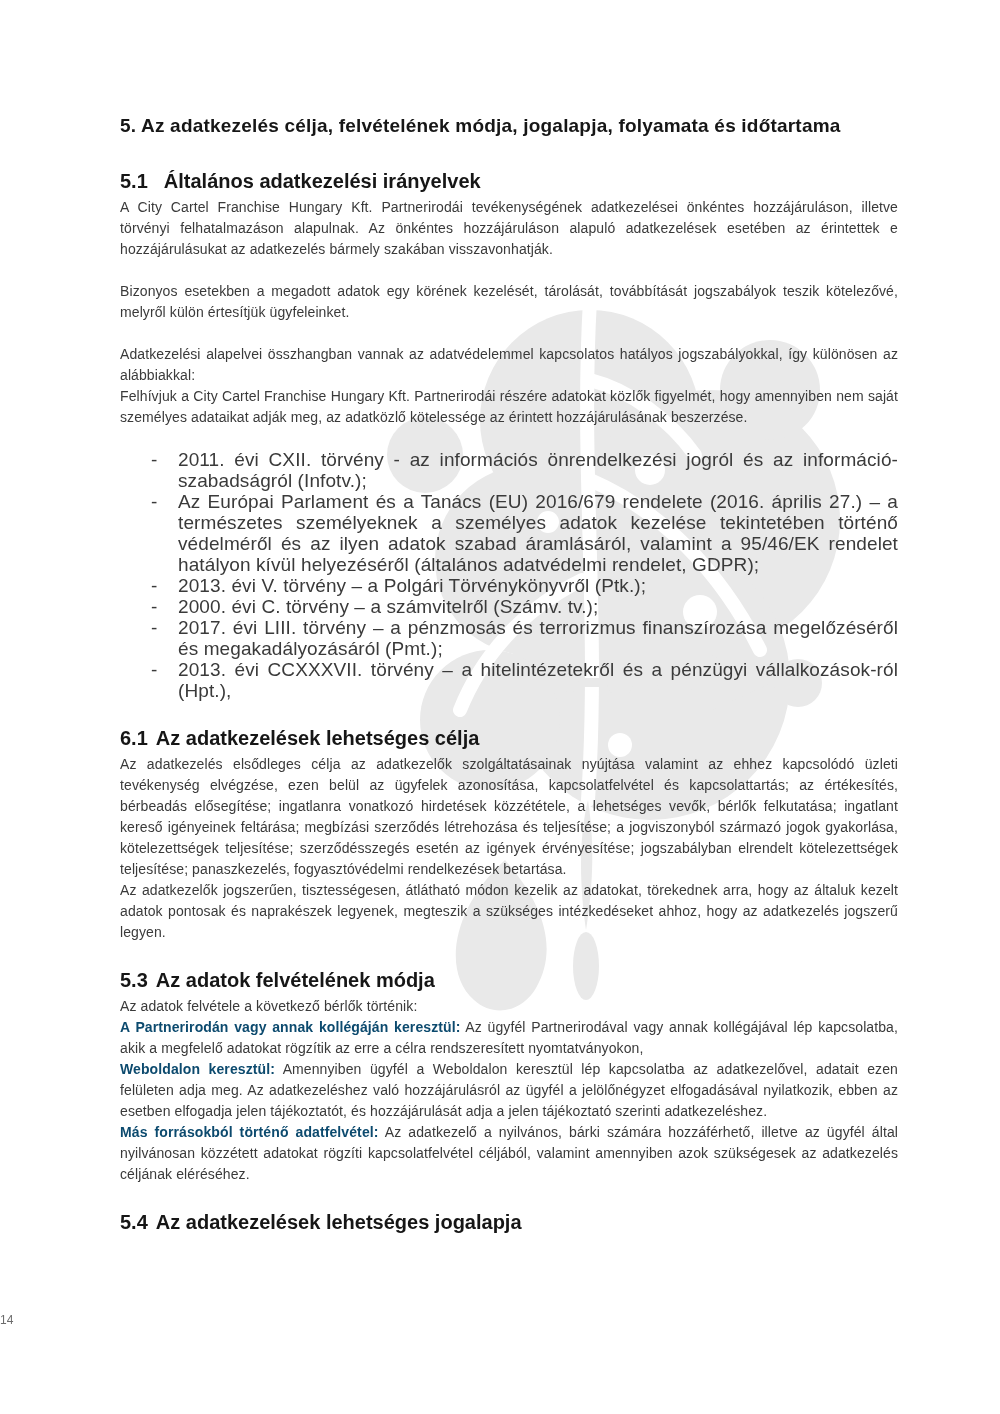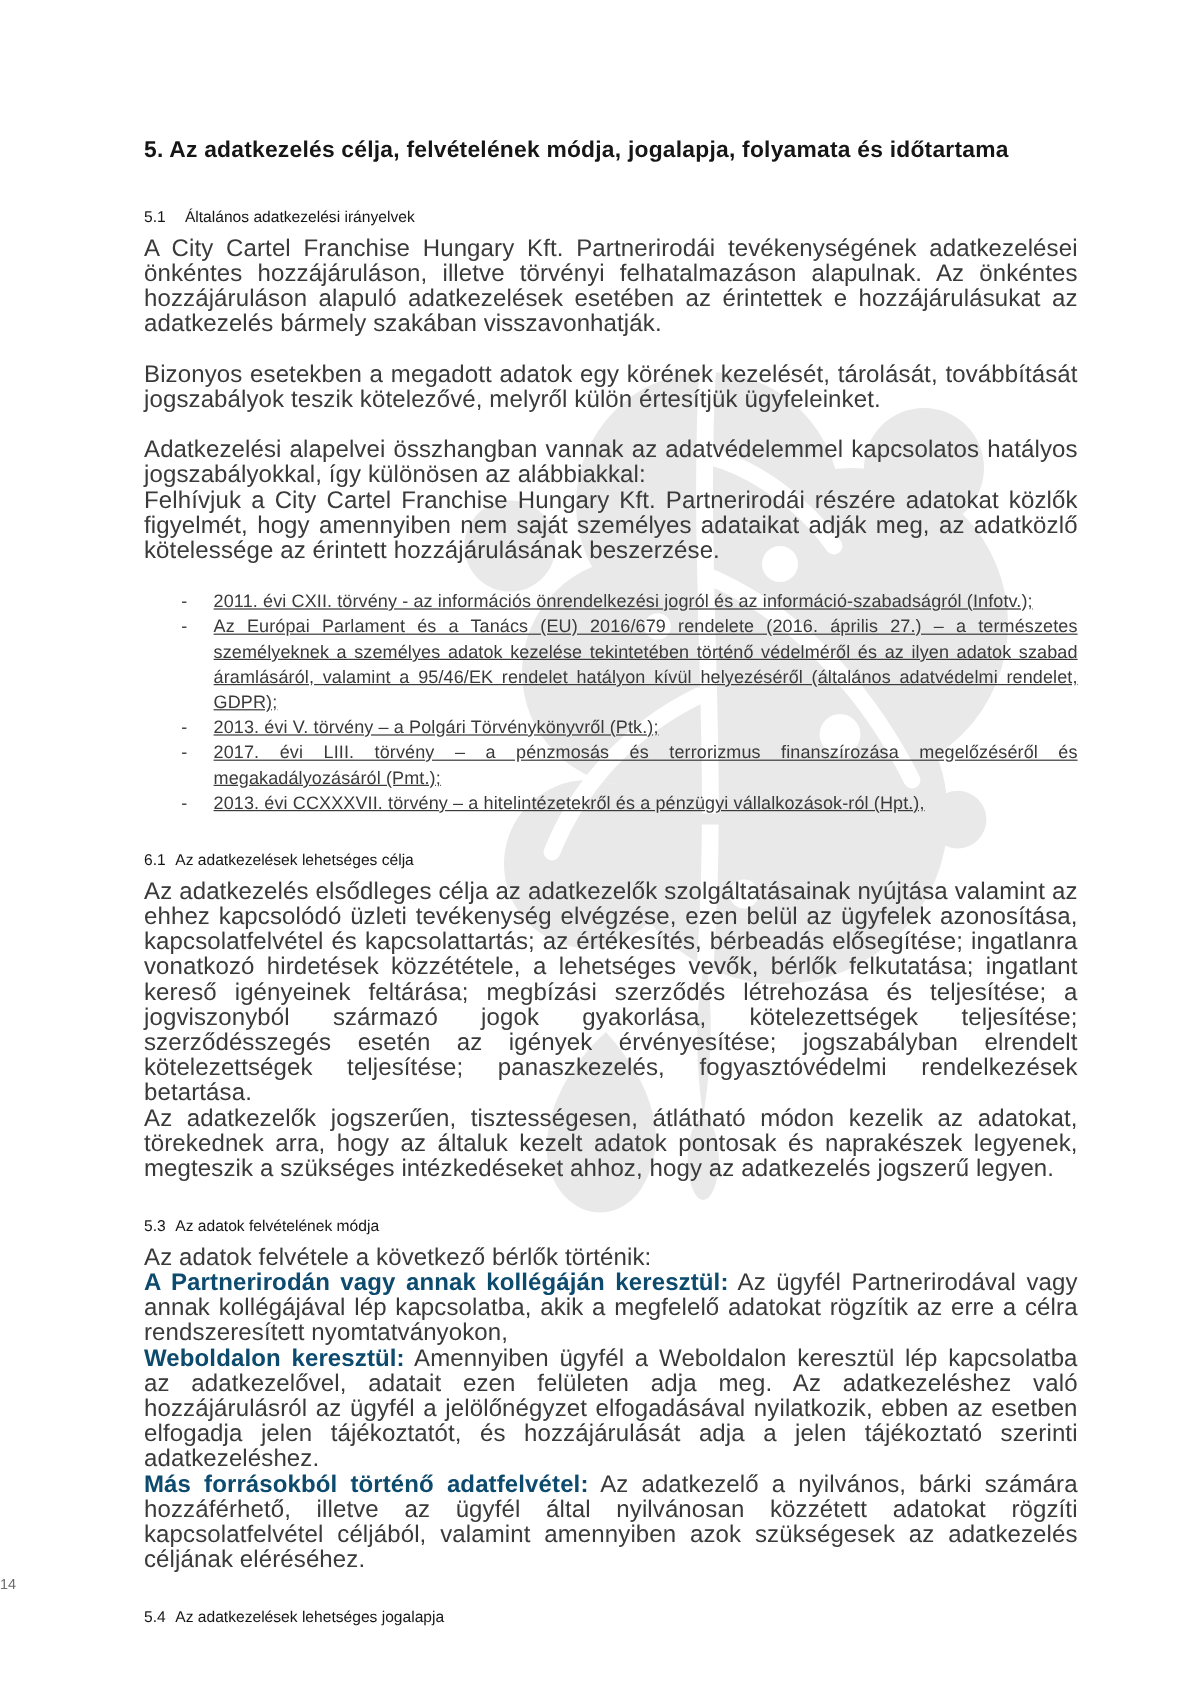"5.1 Általános adatkezelési irányelvek" h2.sub-heading { font-size: 13px -> 20px; font-weight: normal -> bold }
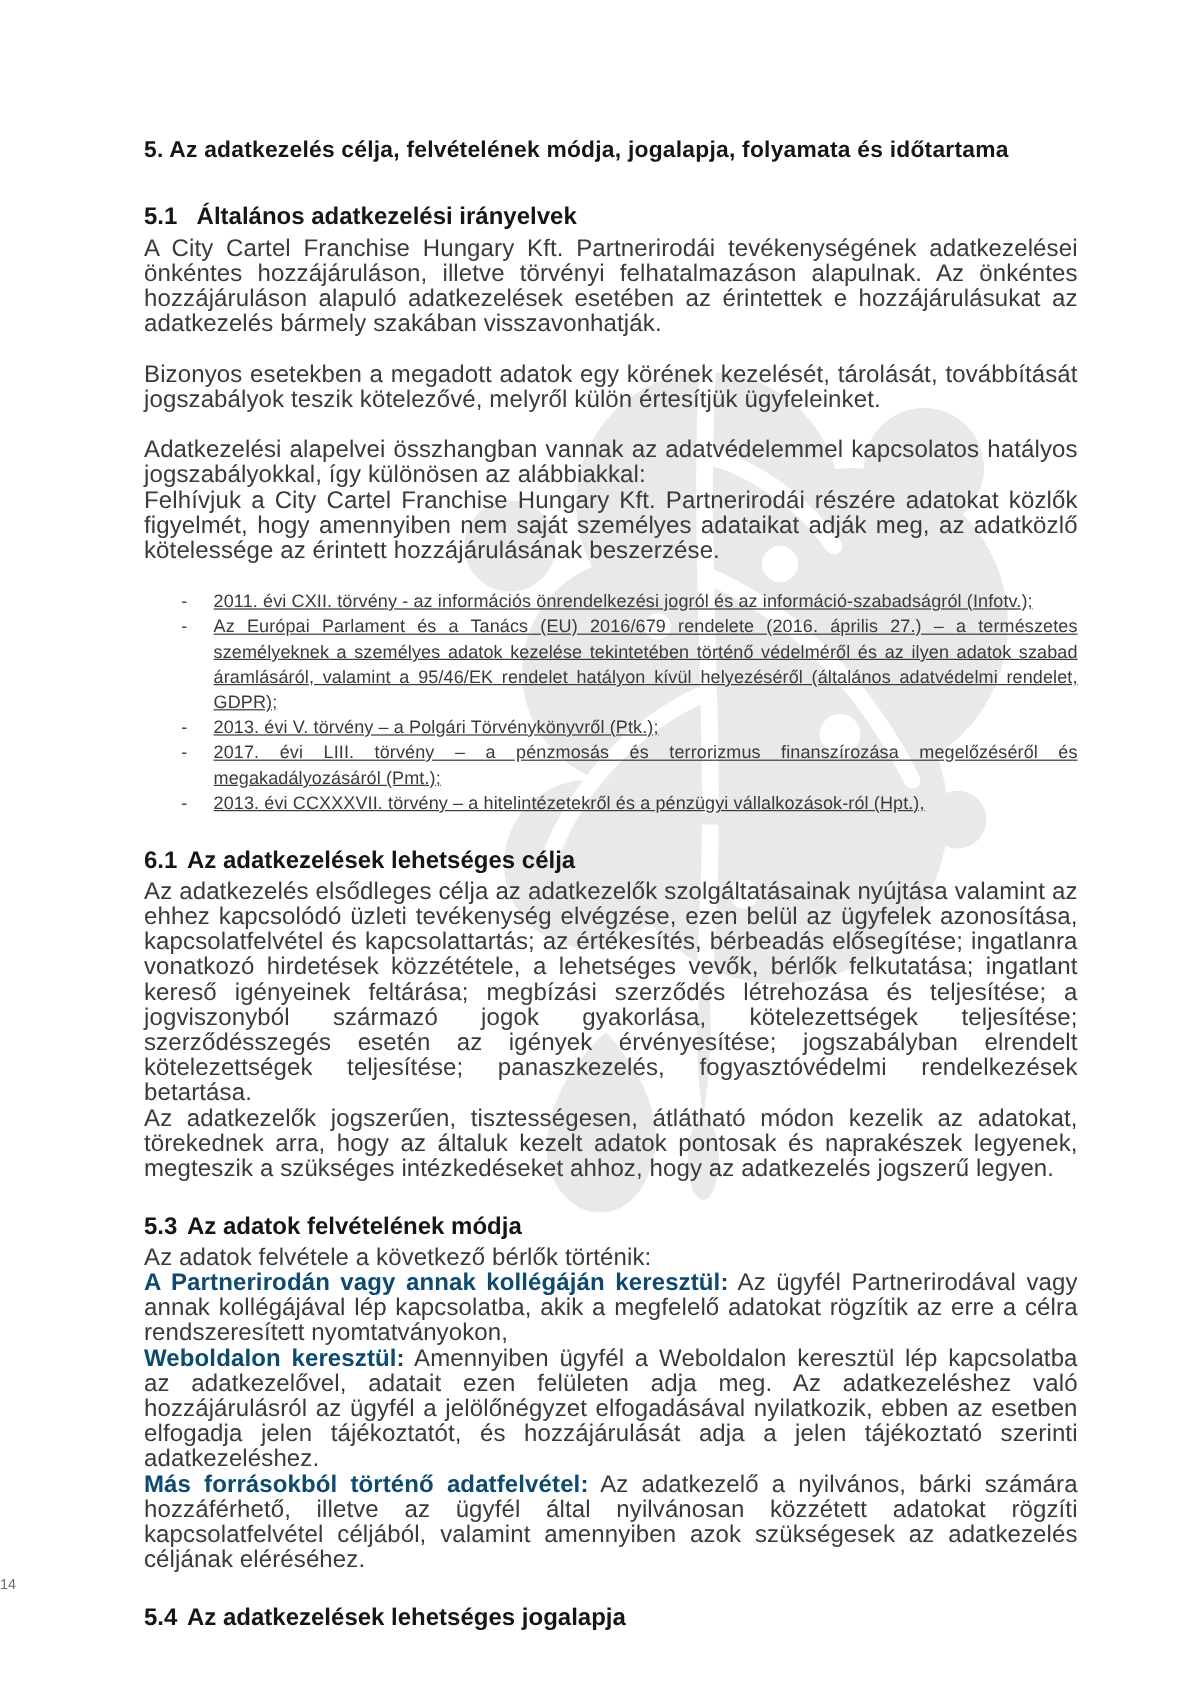"A City Cartel Franchise Hungary" p.body-text { font-size: 20px -> 14px }
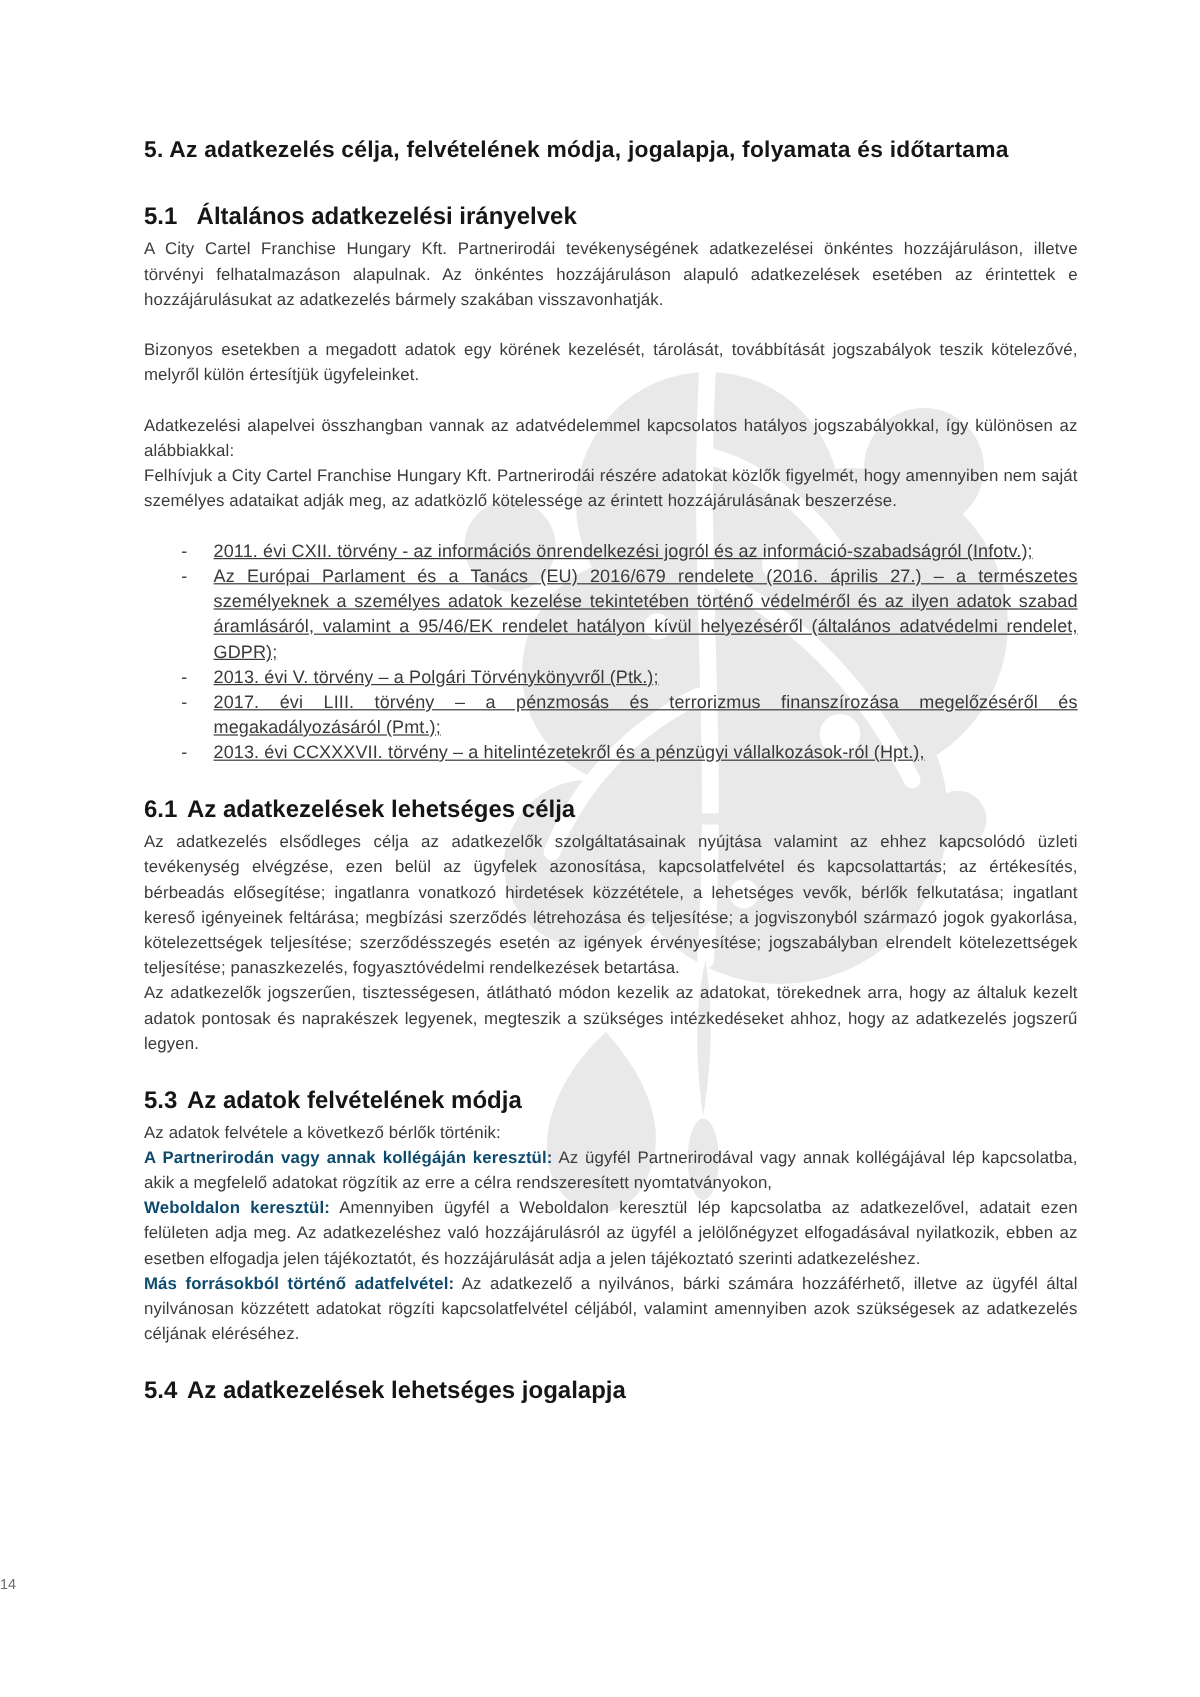"2011. évi CXII. törvény -" ul.law-list li { font-size: 15px -> 19px; text-decoration: underline -> none }
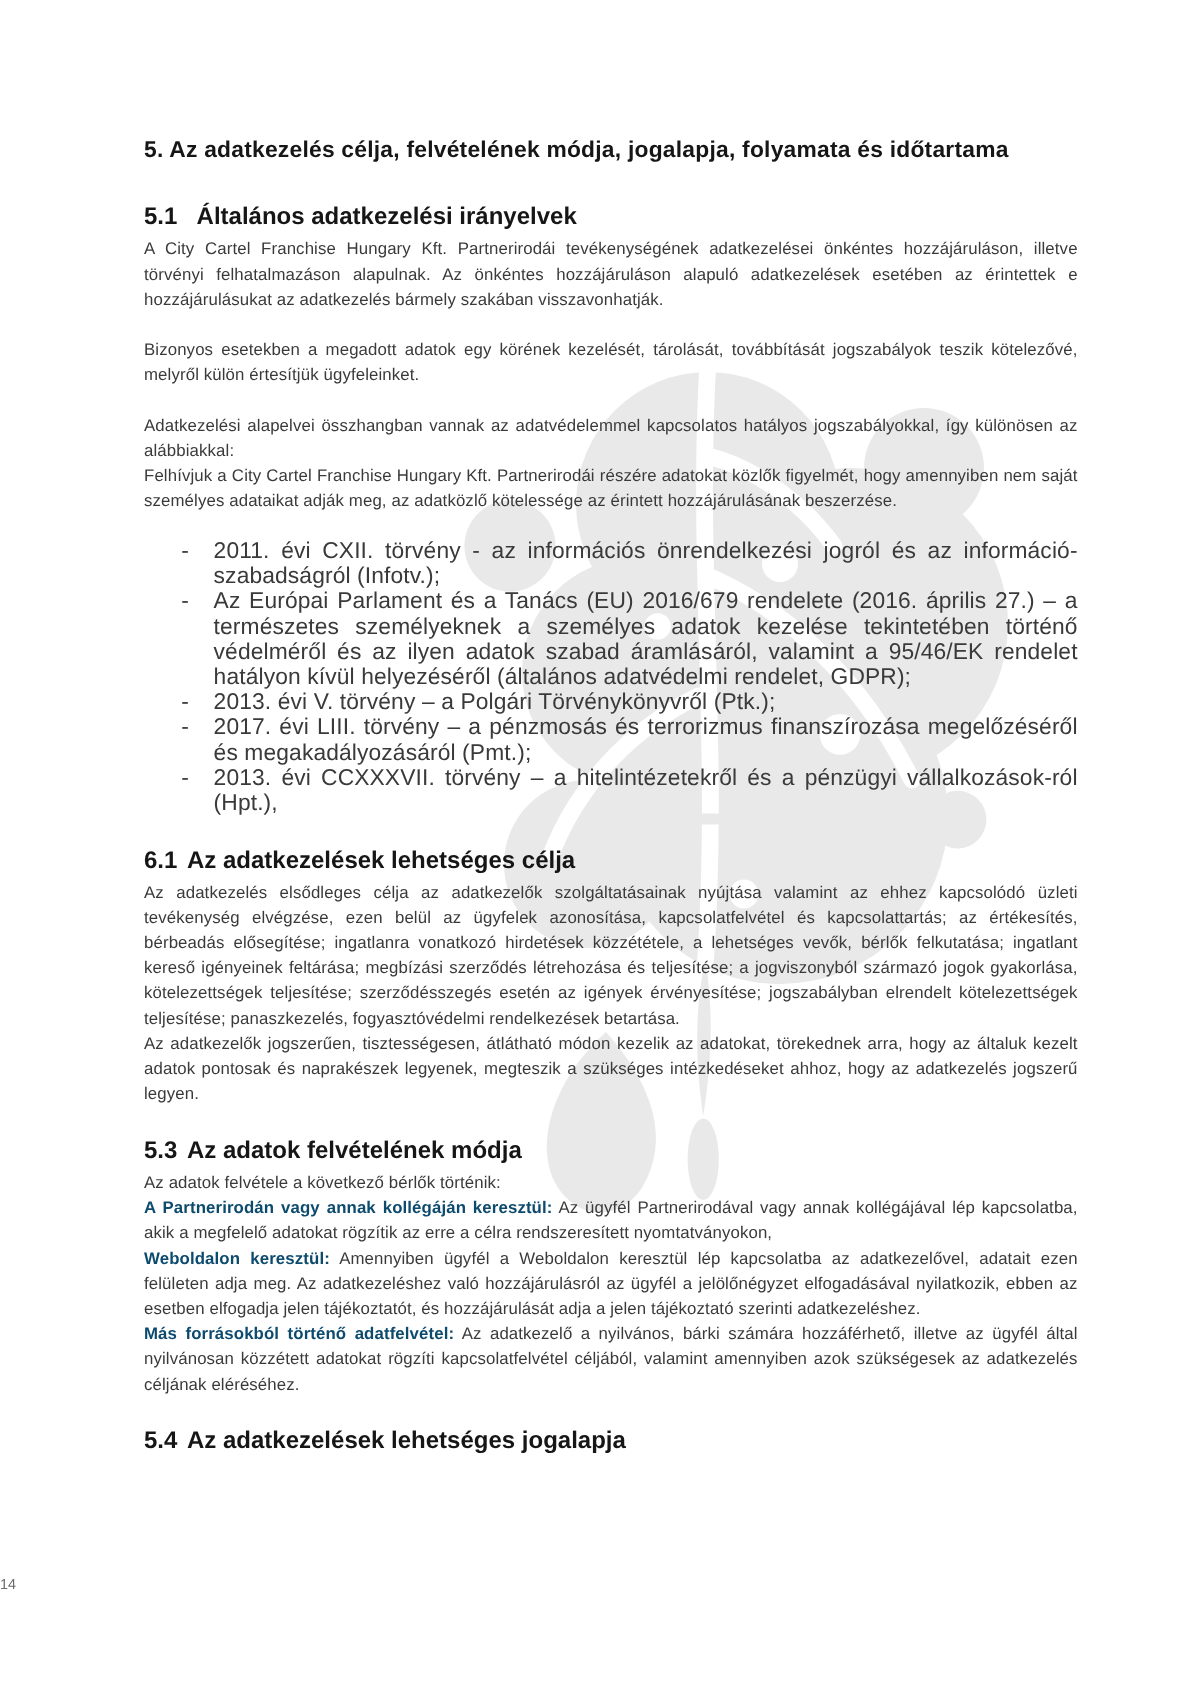"2000. évi C. törvény –" li { html: none -> <li>2000. évi C. törvény – a számvitelről (Számv. tv.);</li> }
